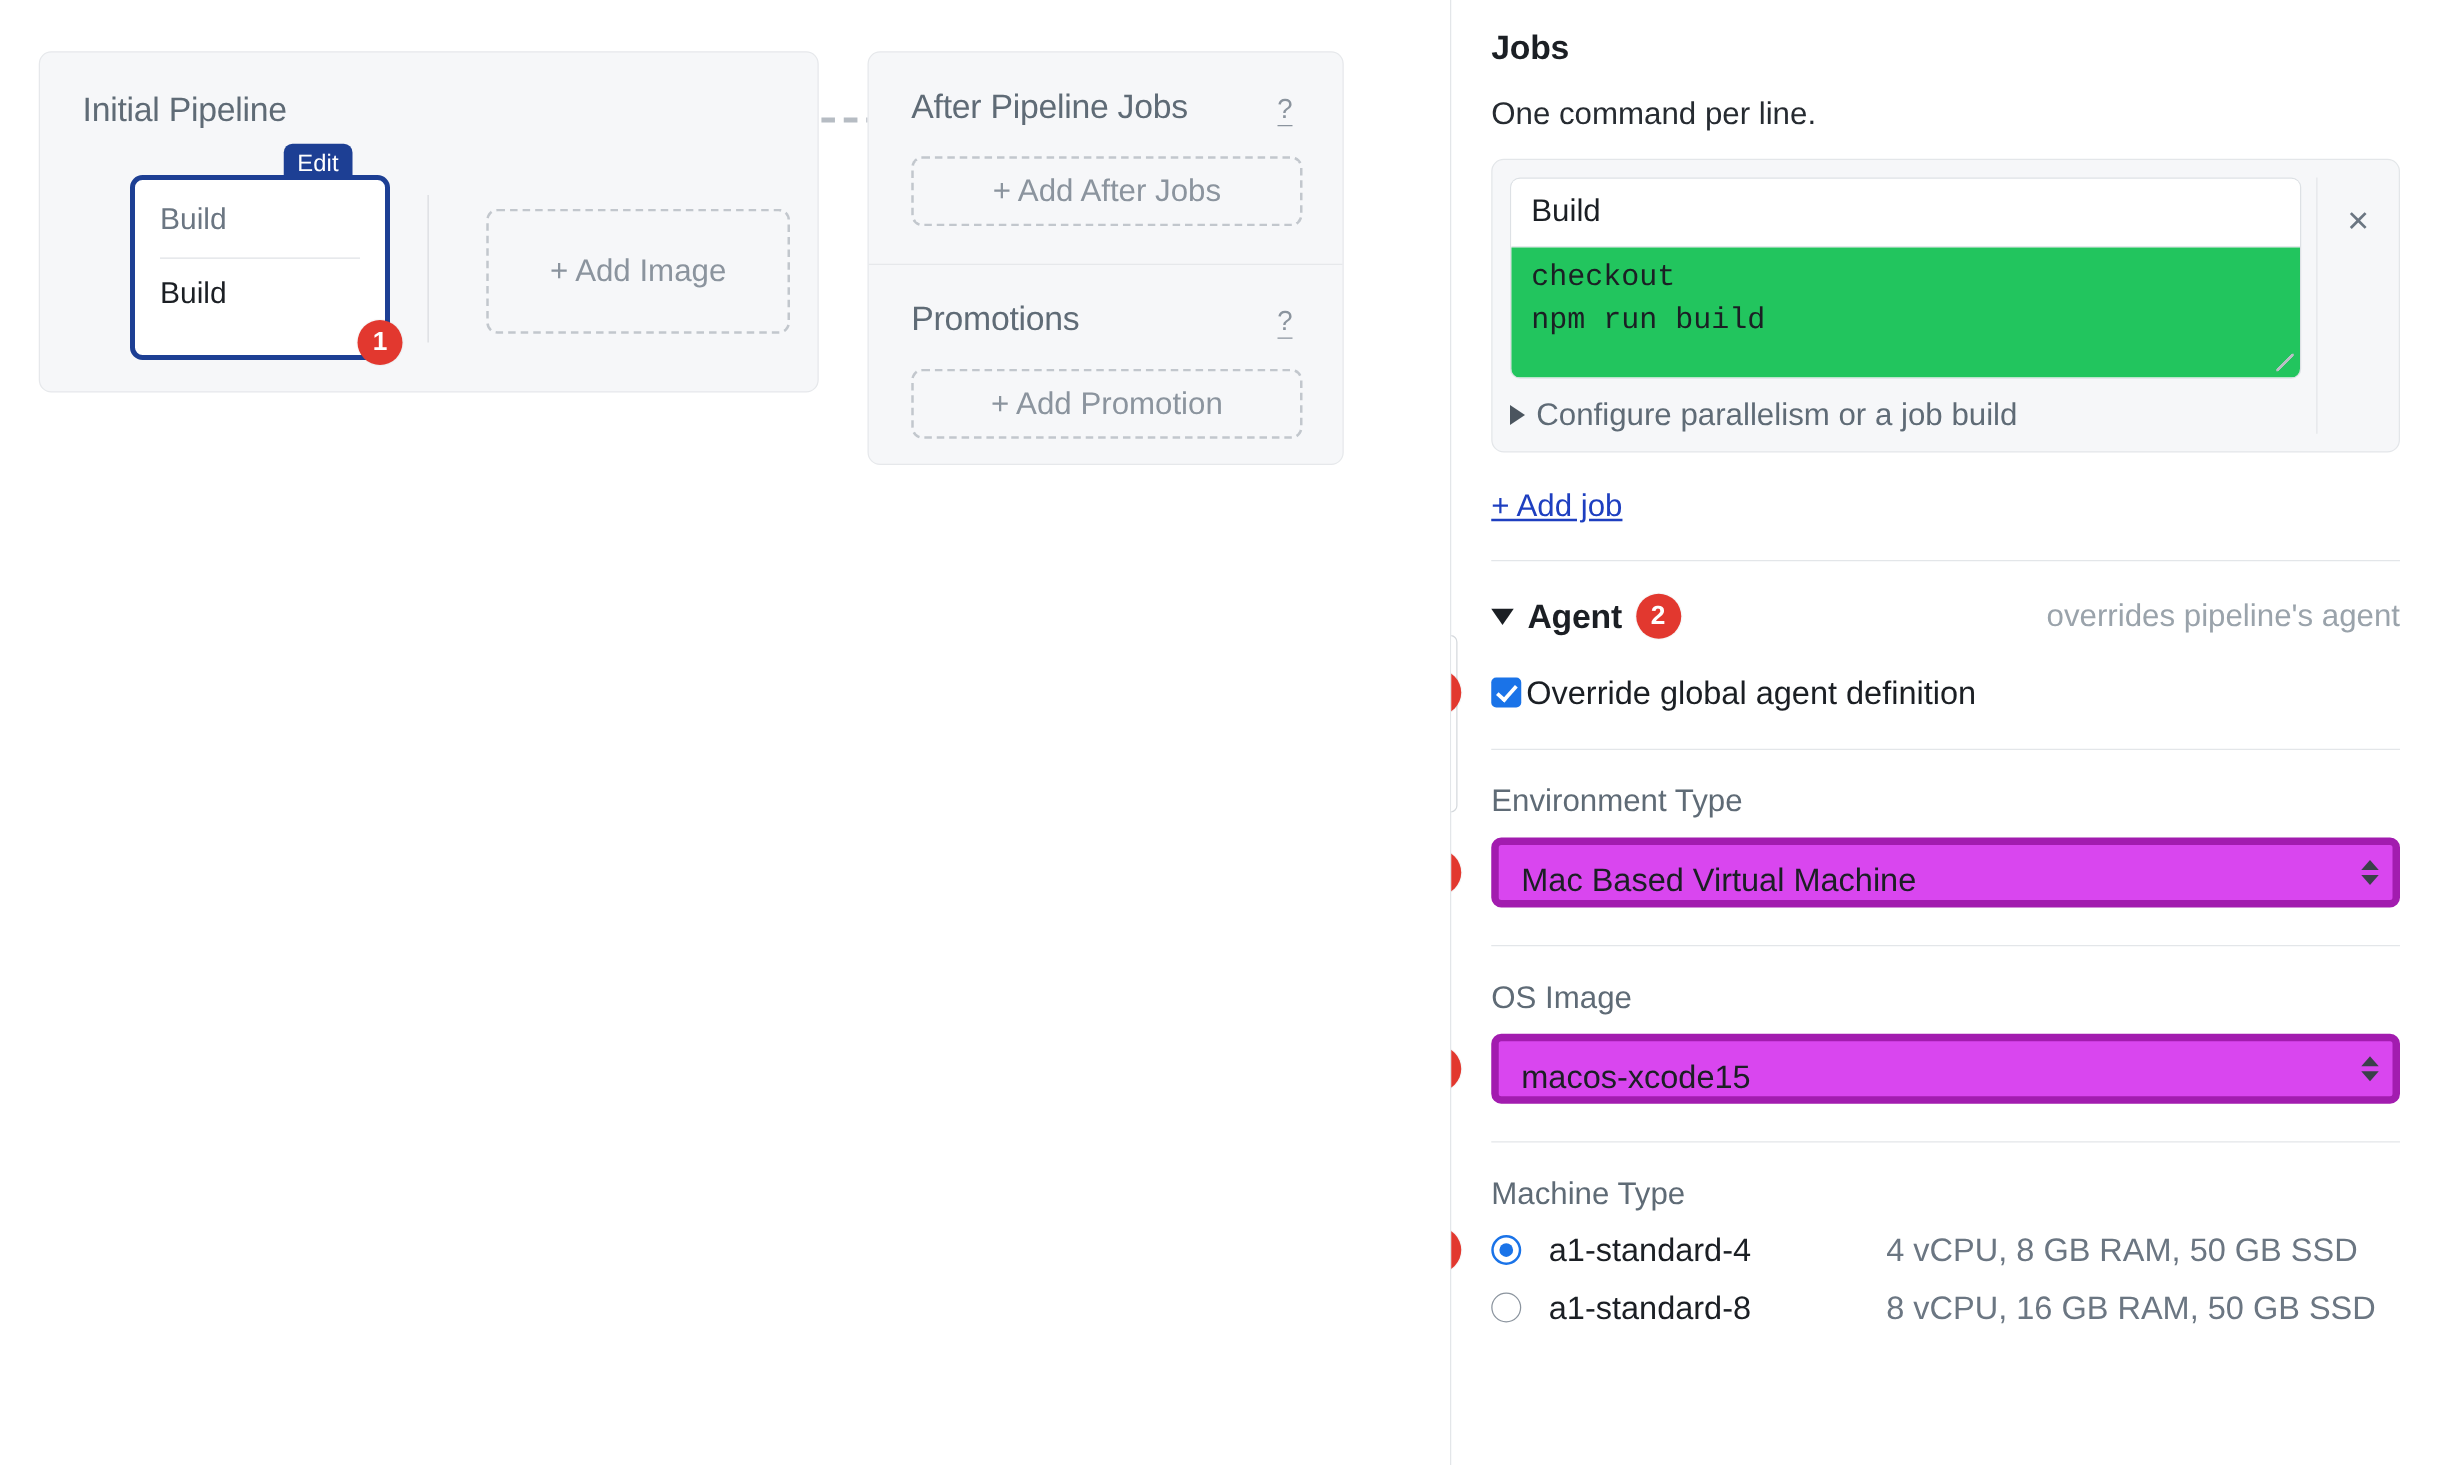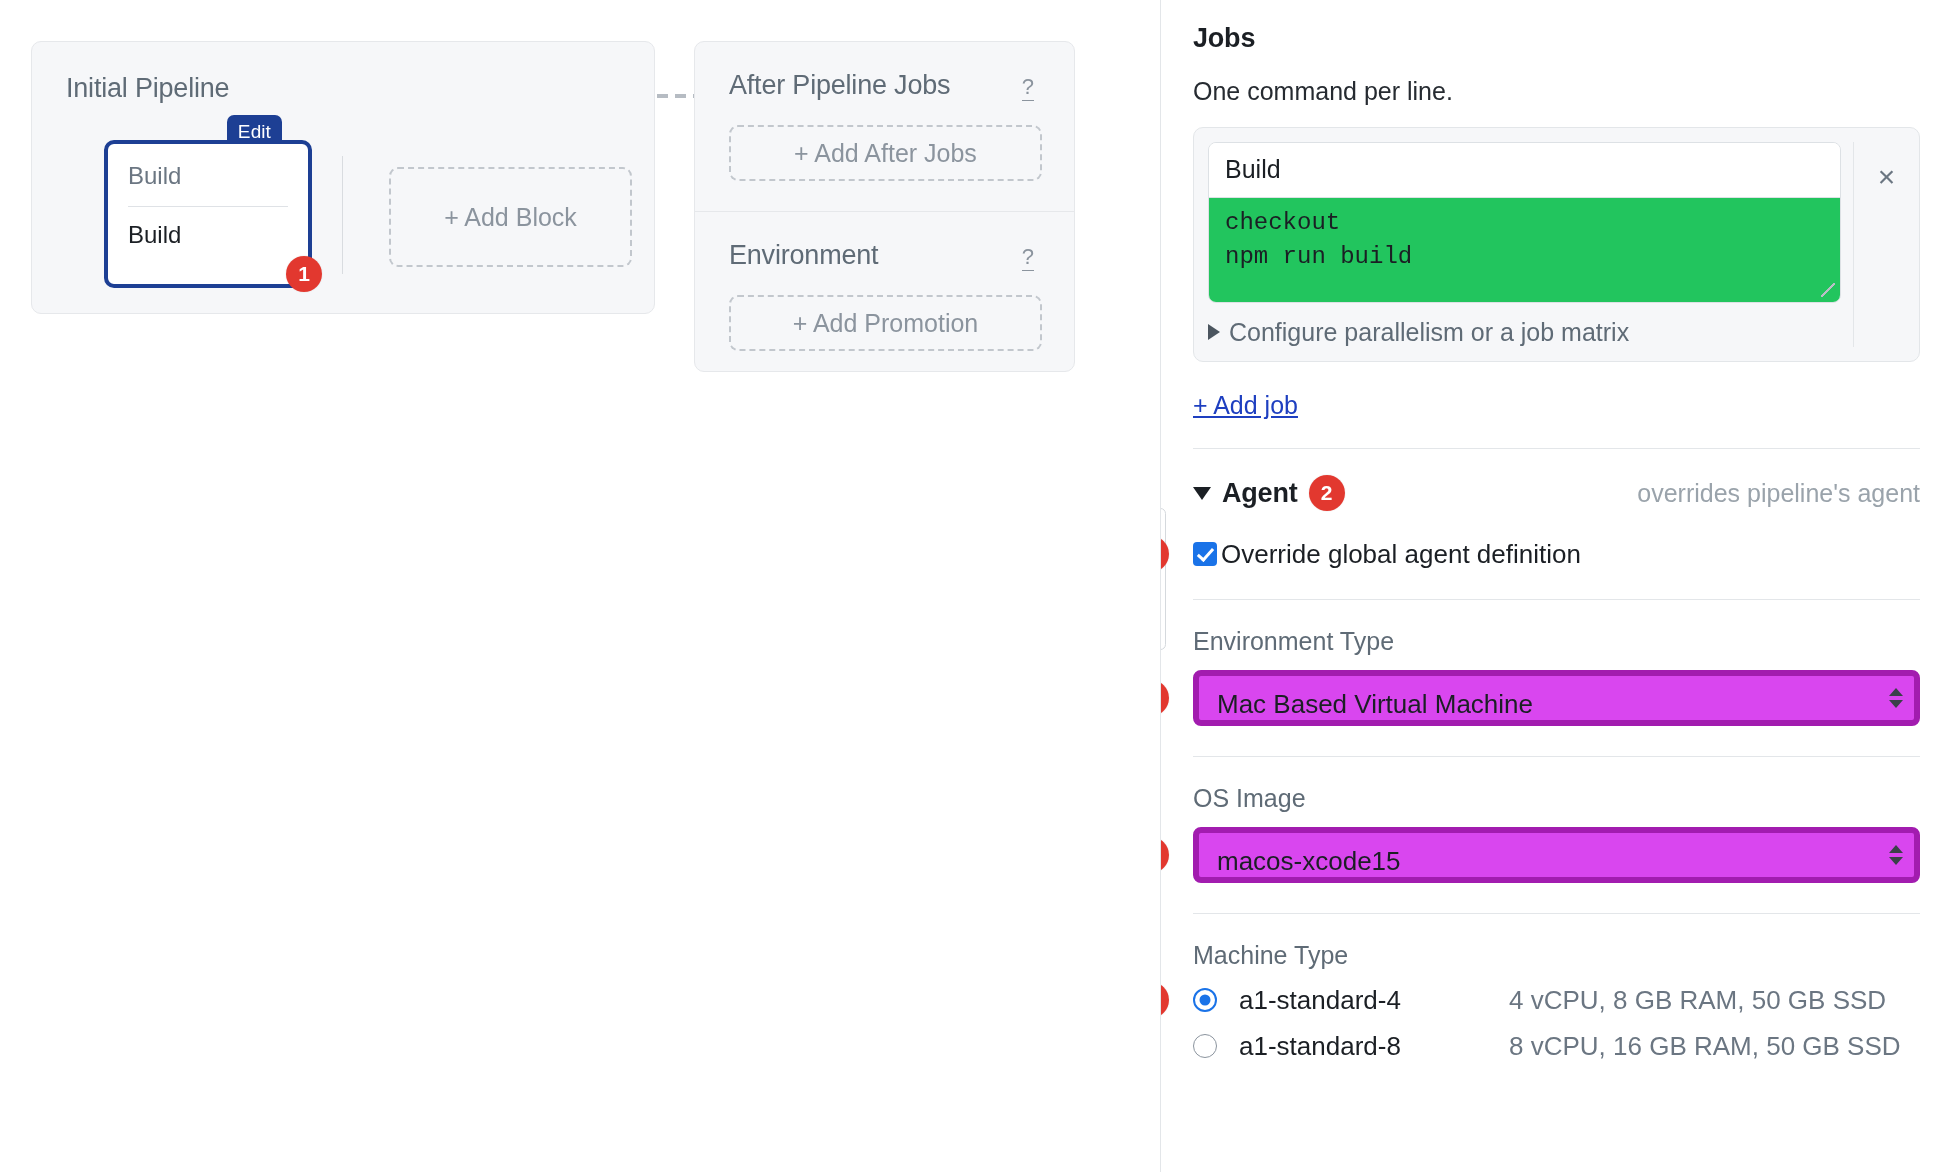"+ Add Block" div.add-block-btn { text: Block -> Image }
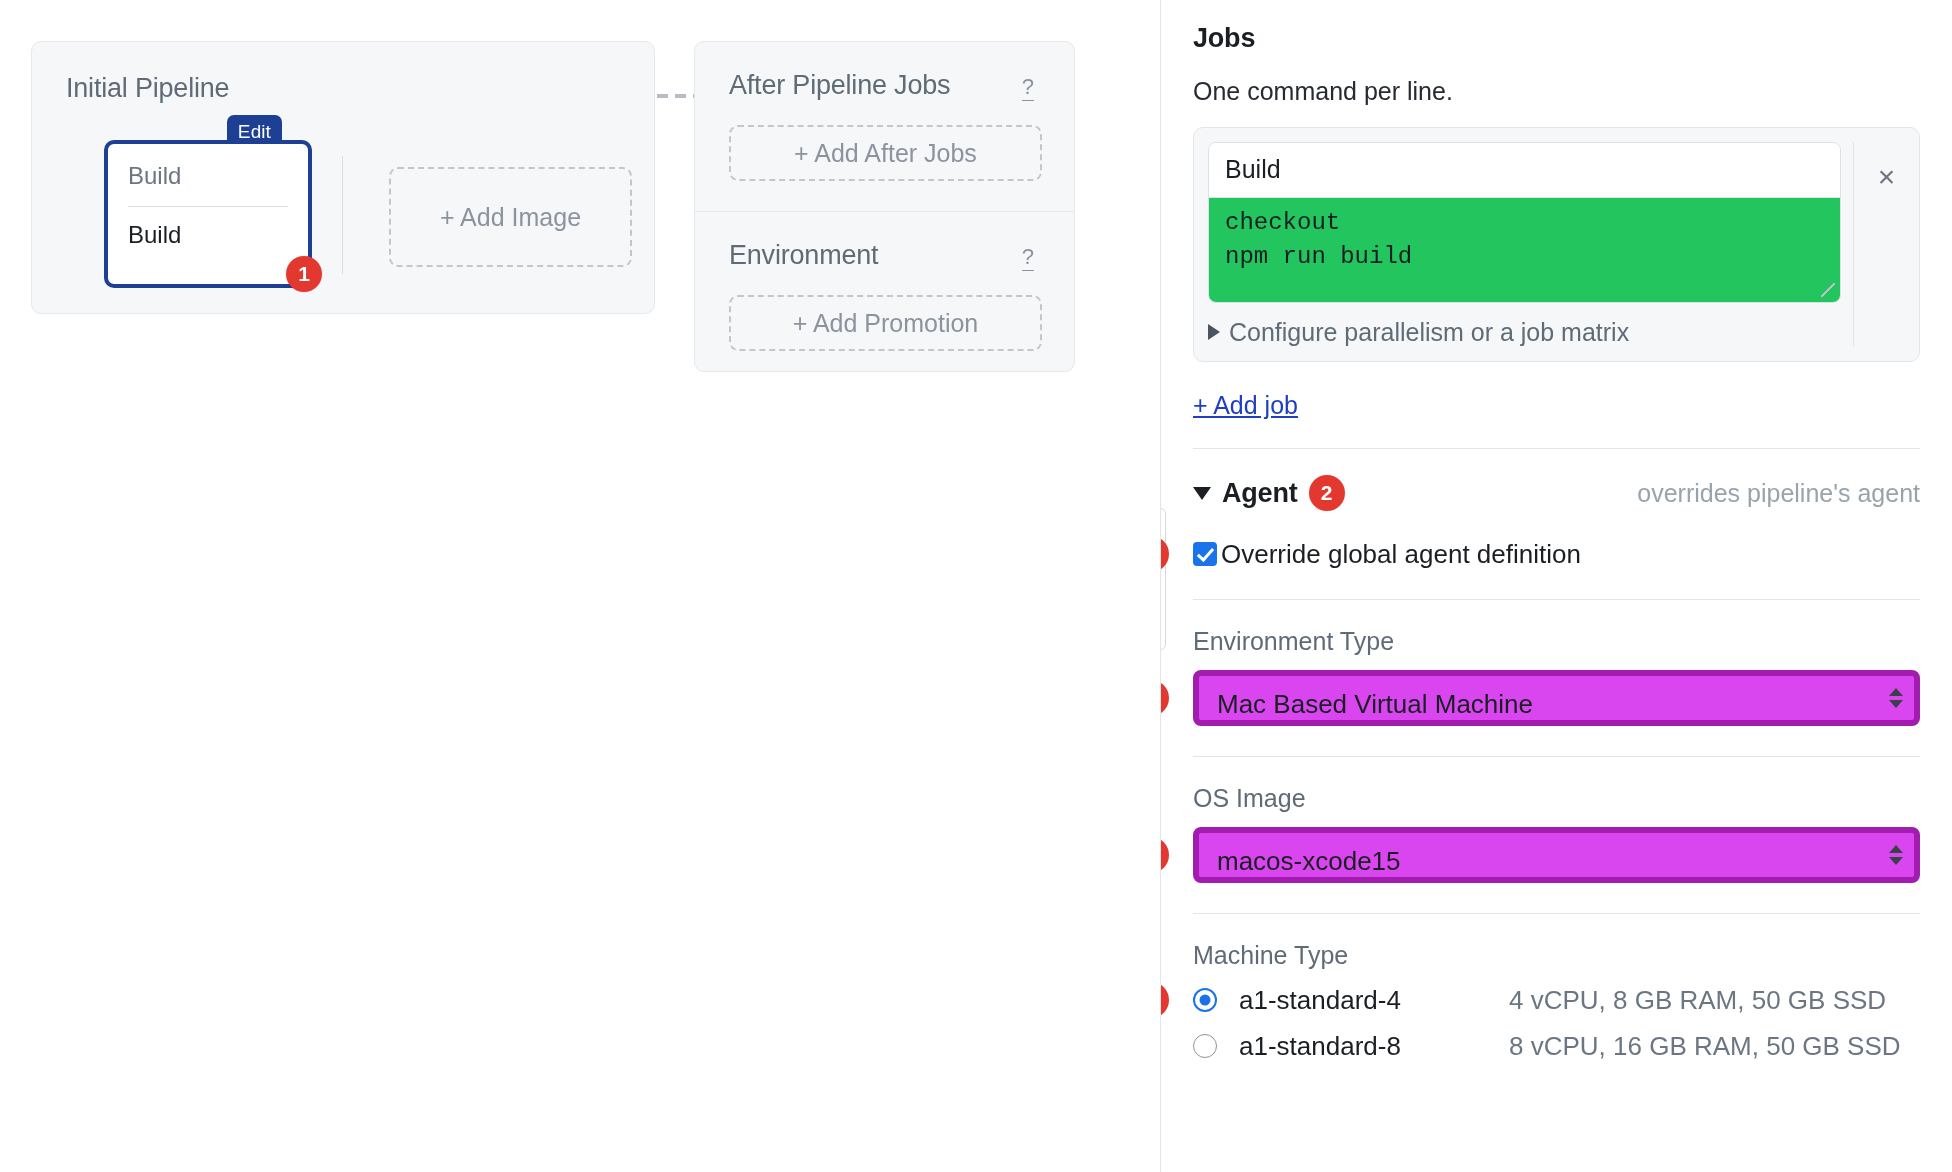"Environment" span.sub-title { text: Environment -> Promotions }
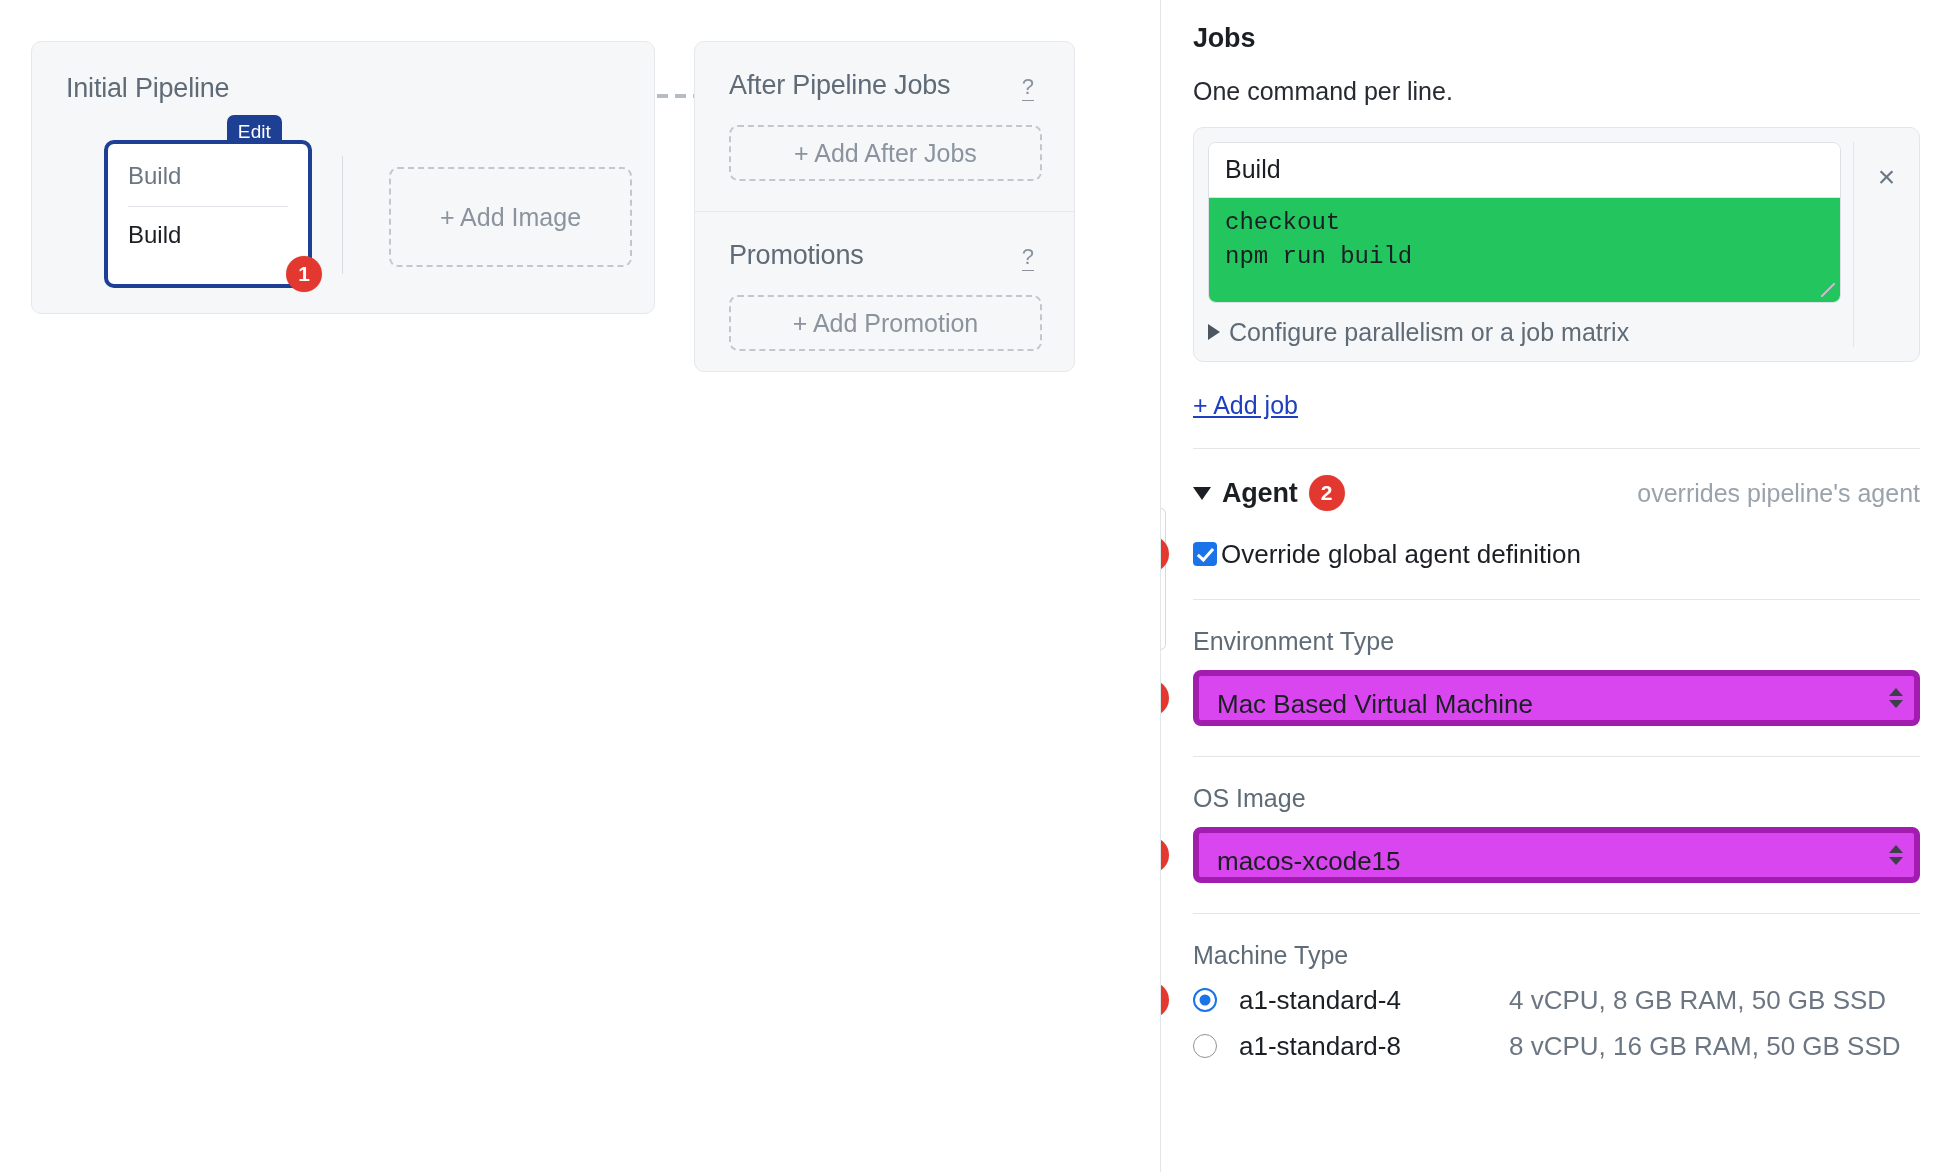"Configure parallelism or a job" span { text: matrix -> build }
